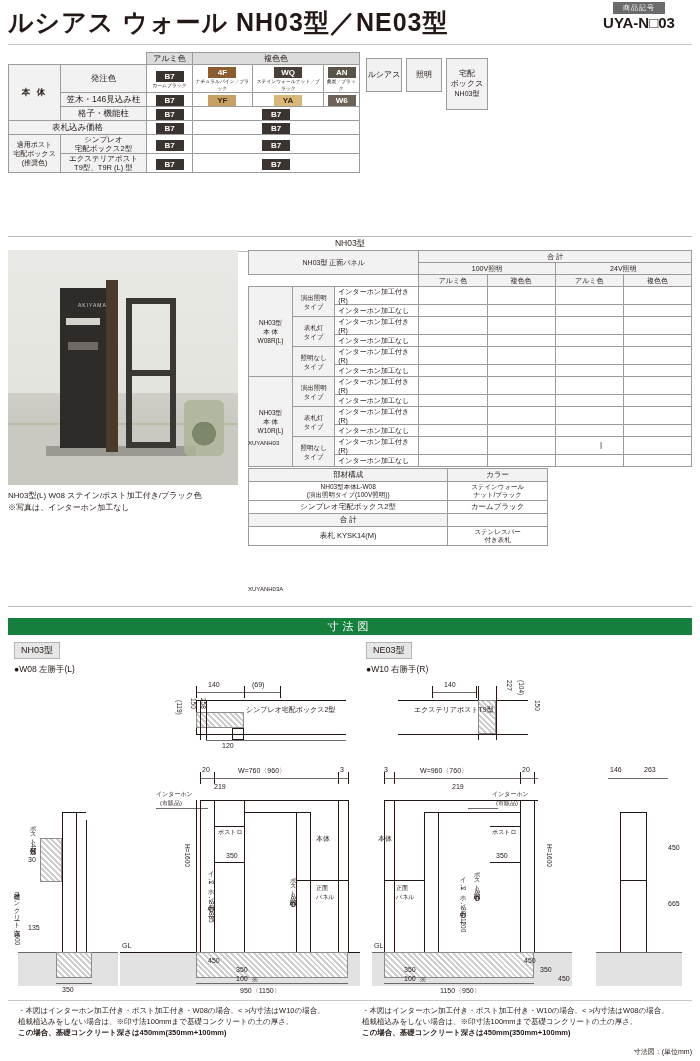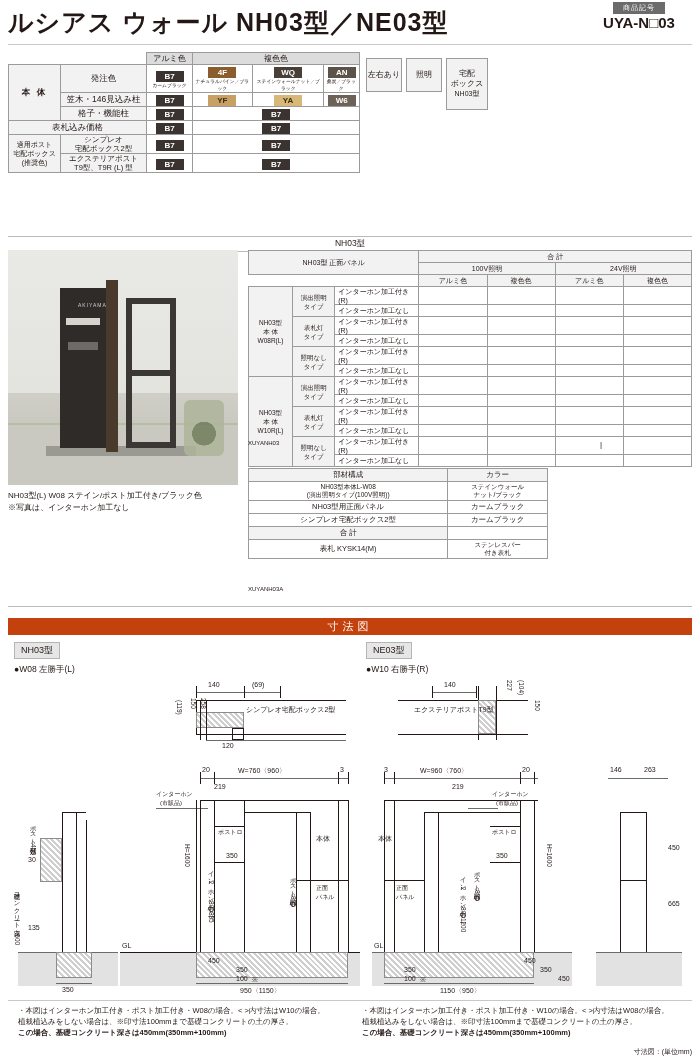"左右あり" span { text: 左右あり -> ルシアス }
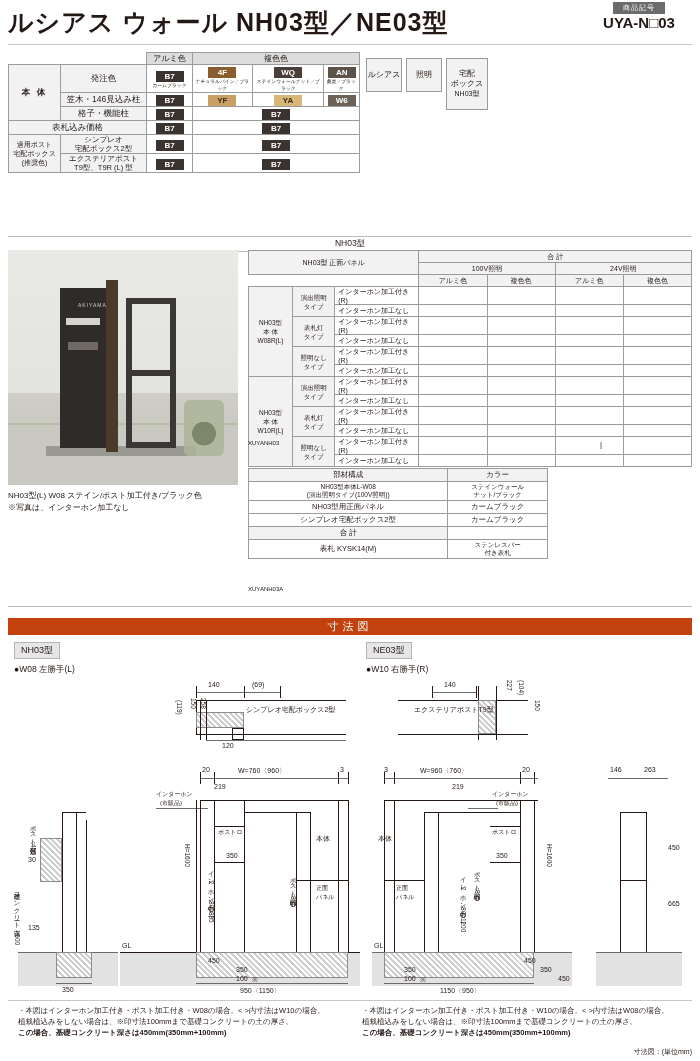"NH03型用正面パネル" tr { html: <tr> <td>NH03型用正面パネル</td> <td>カームブラック</td> </tr> -> none }
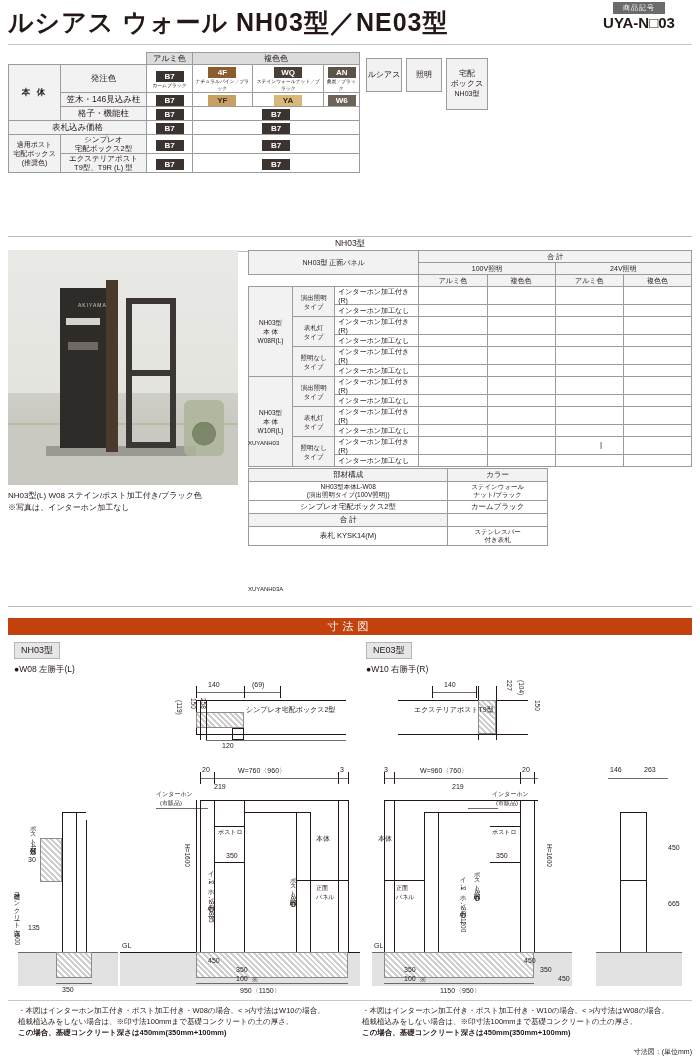"寸法図" .dimbar { background: #c2410c -> #15803d }
